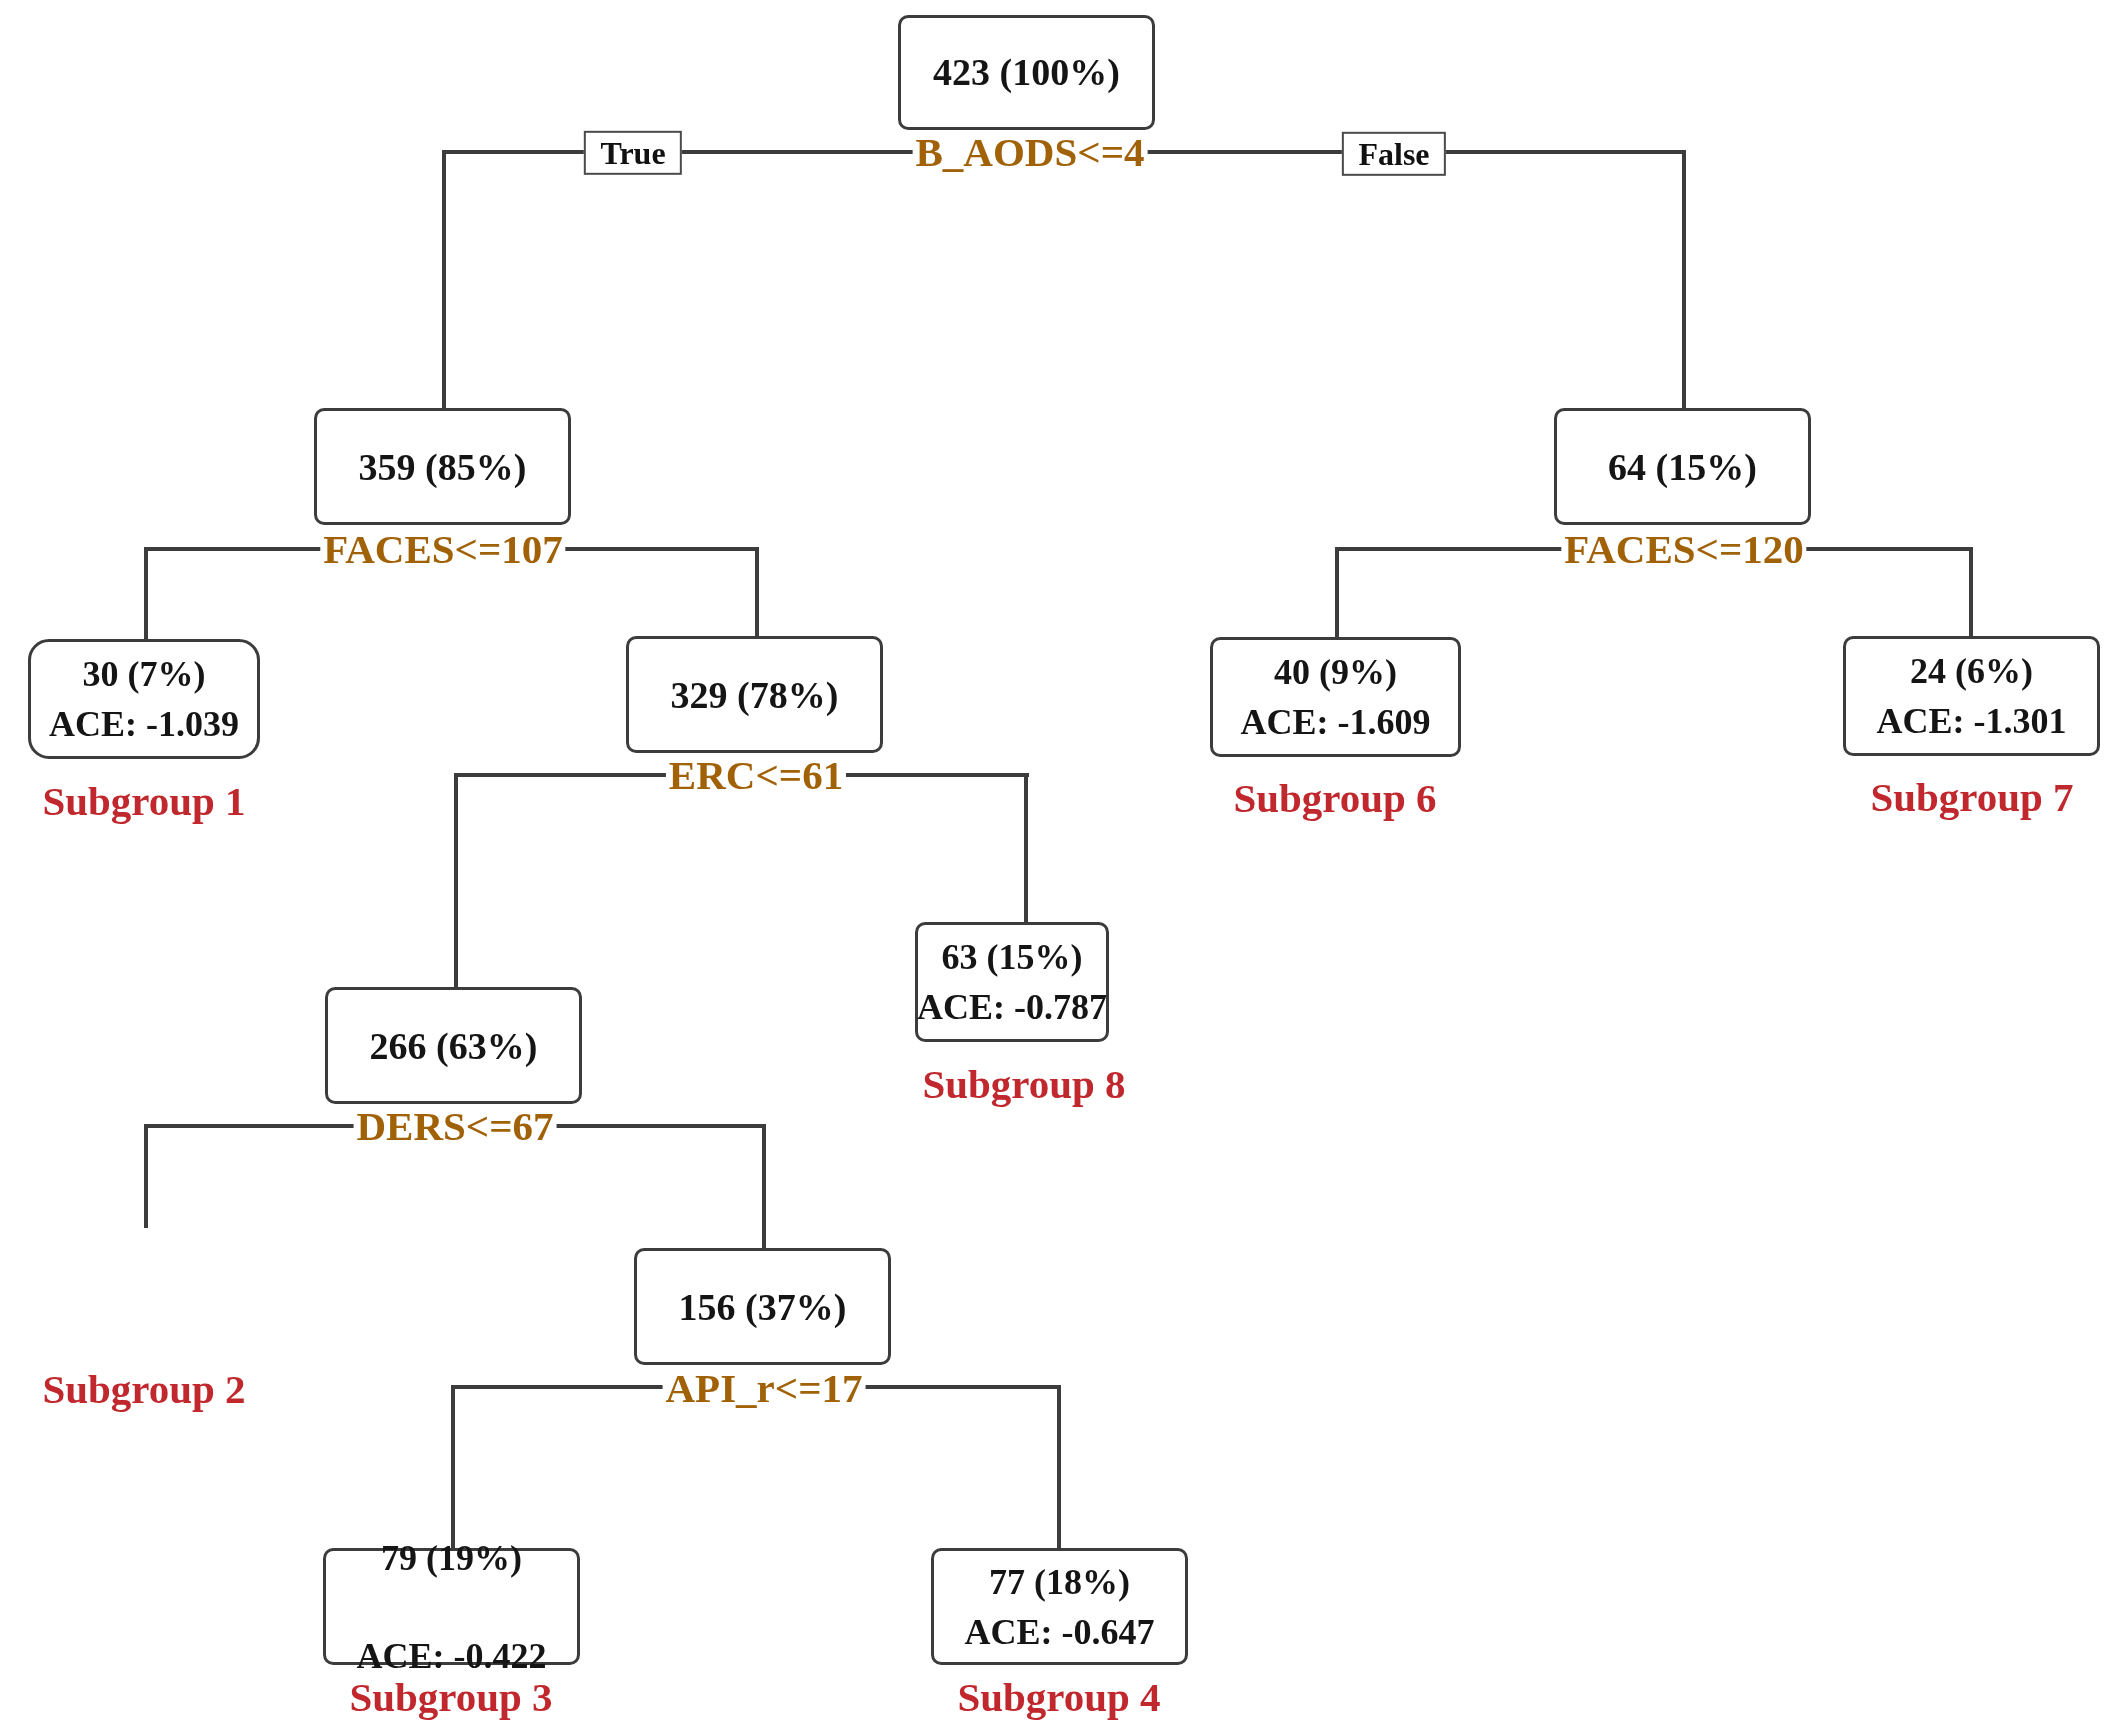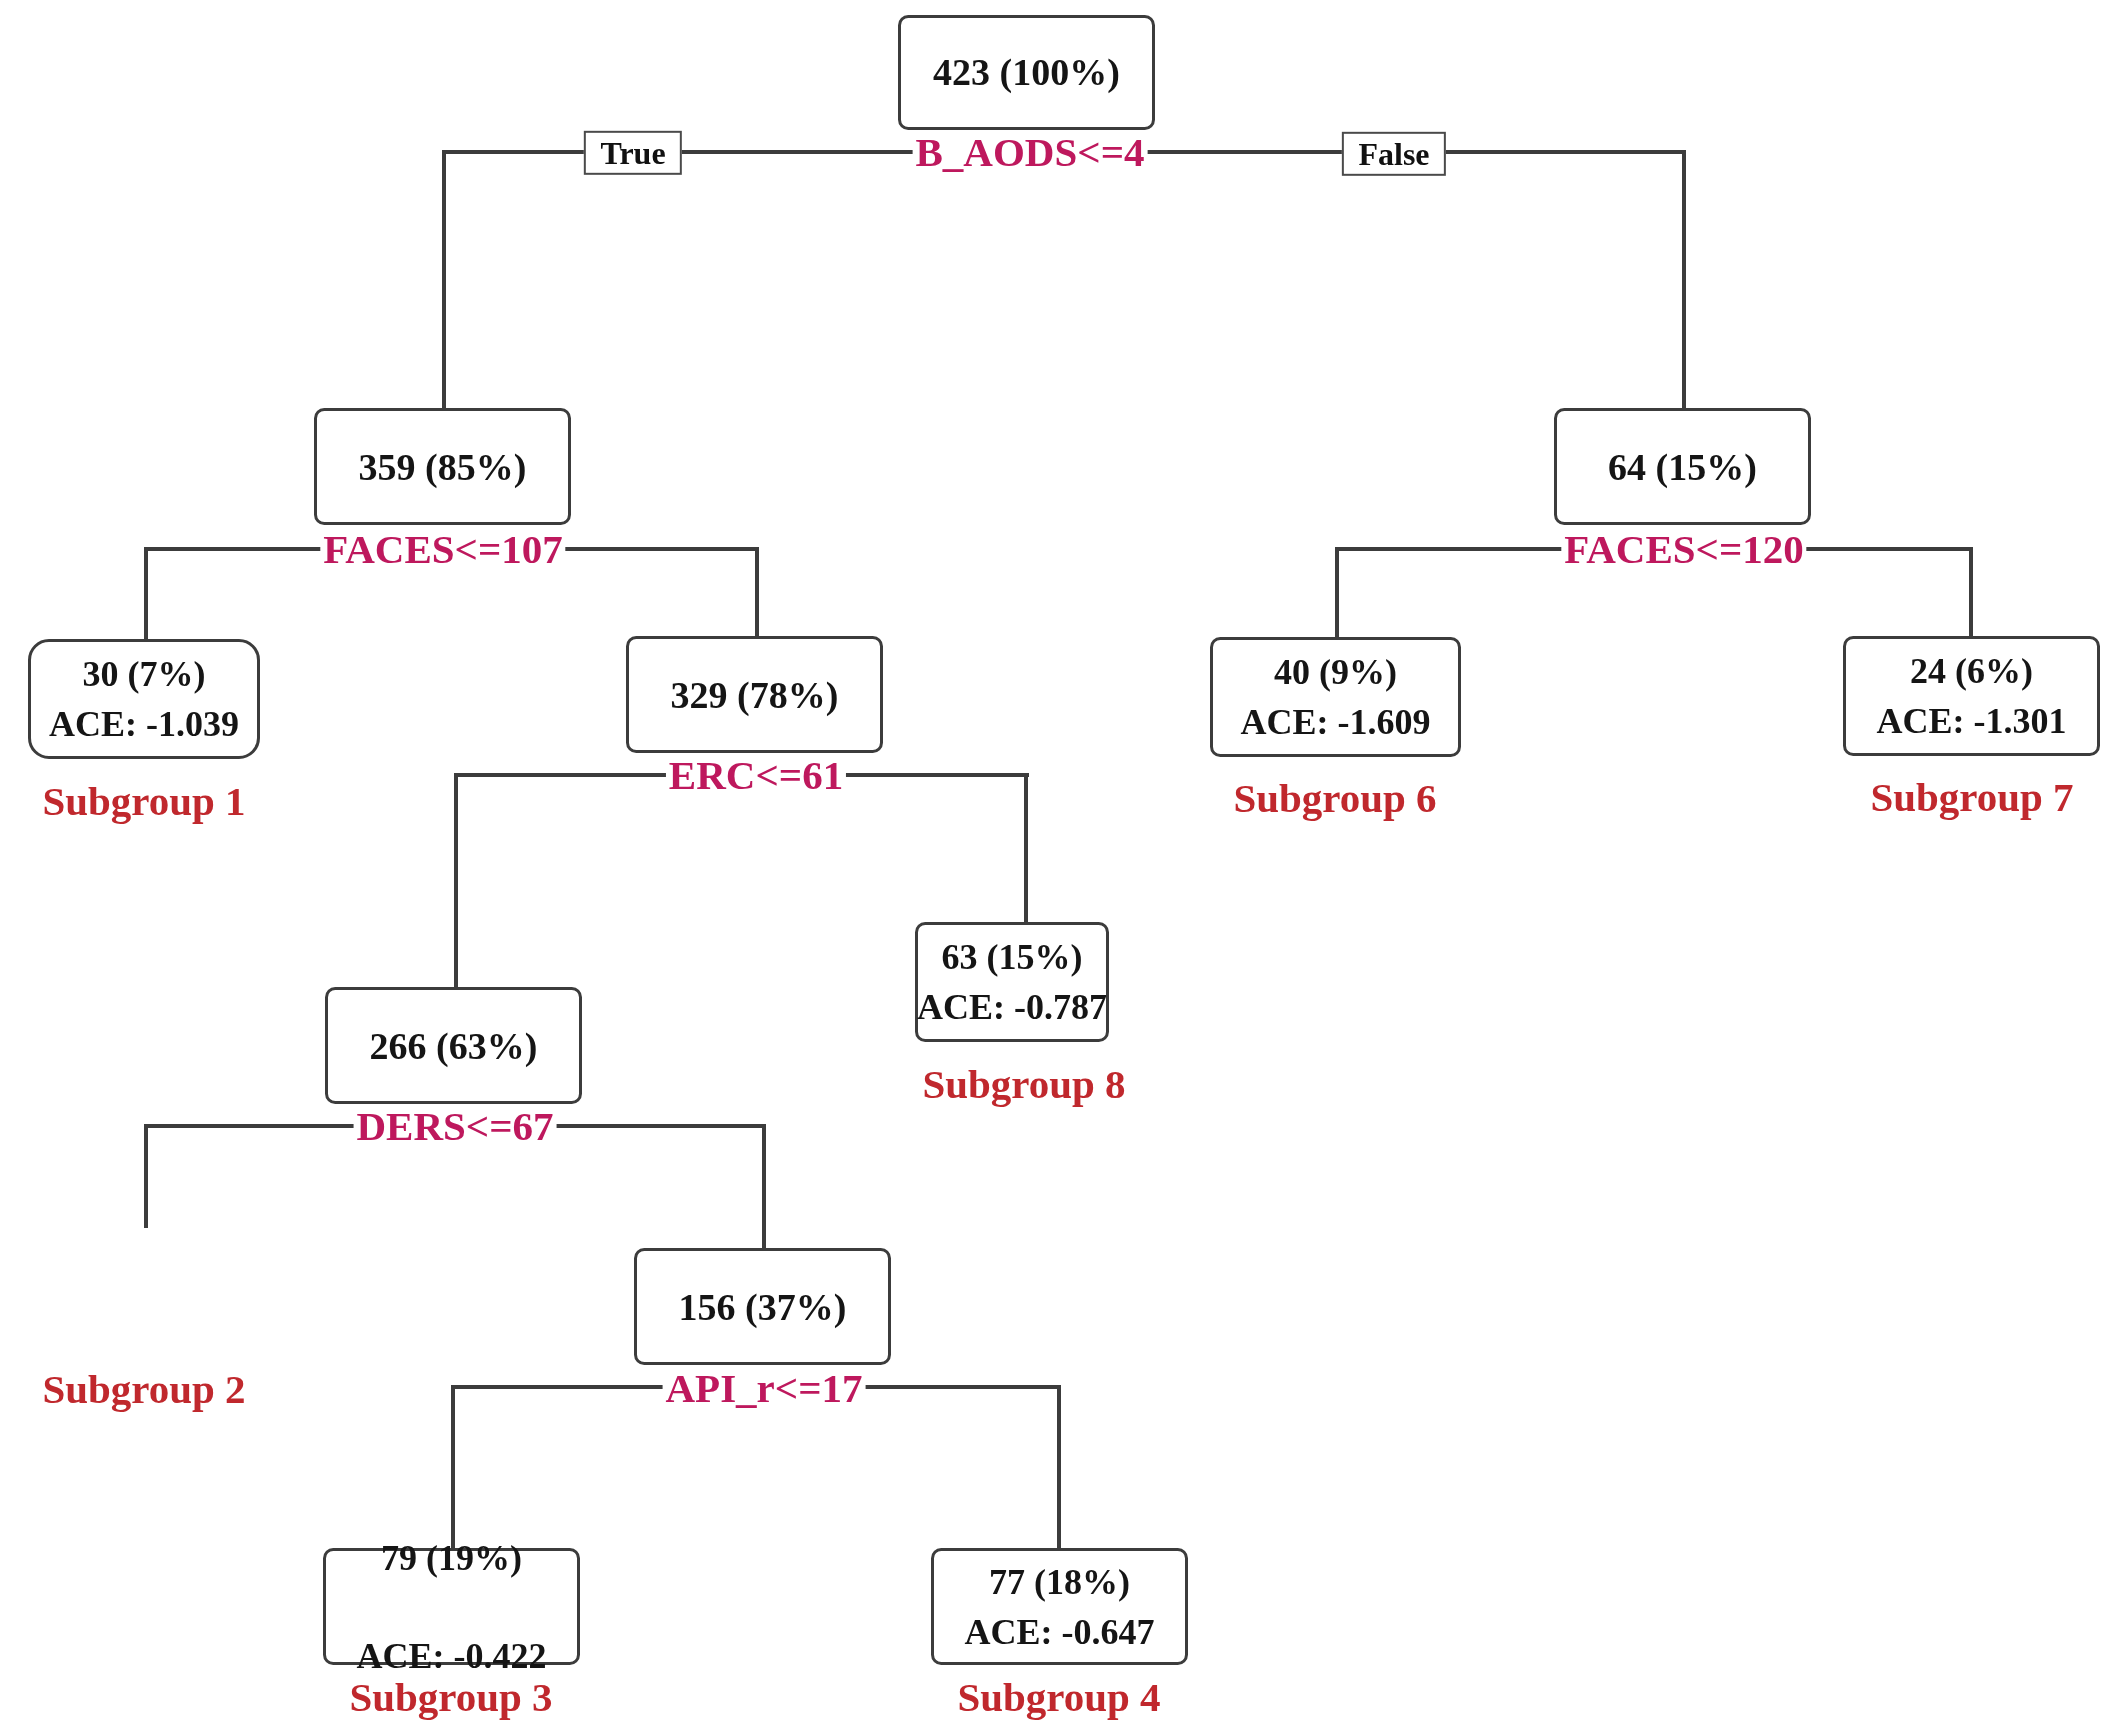"B_AODS<=4" .split { color: #be185d -> #a16207 }
